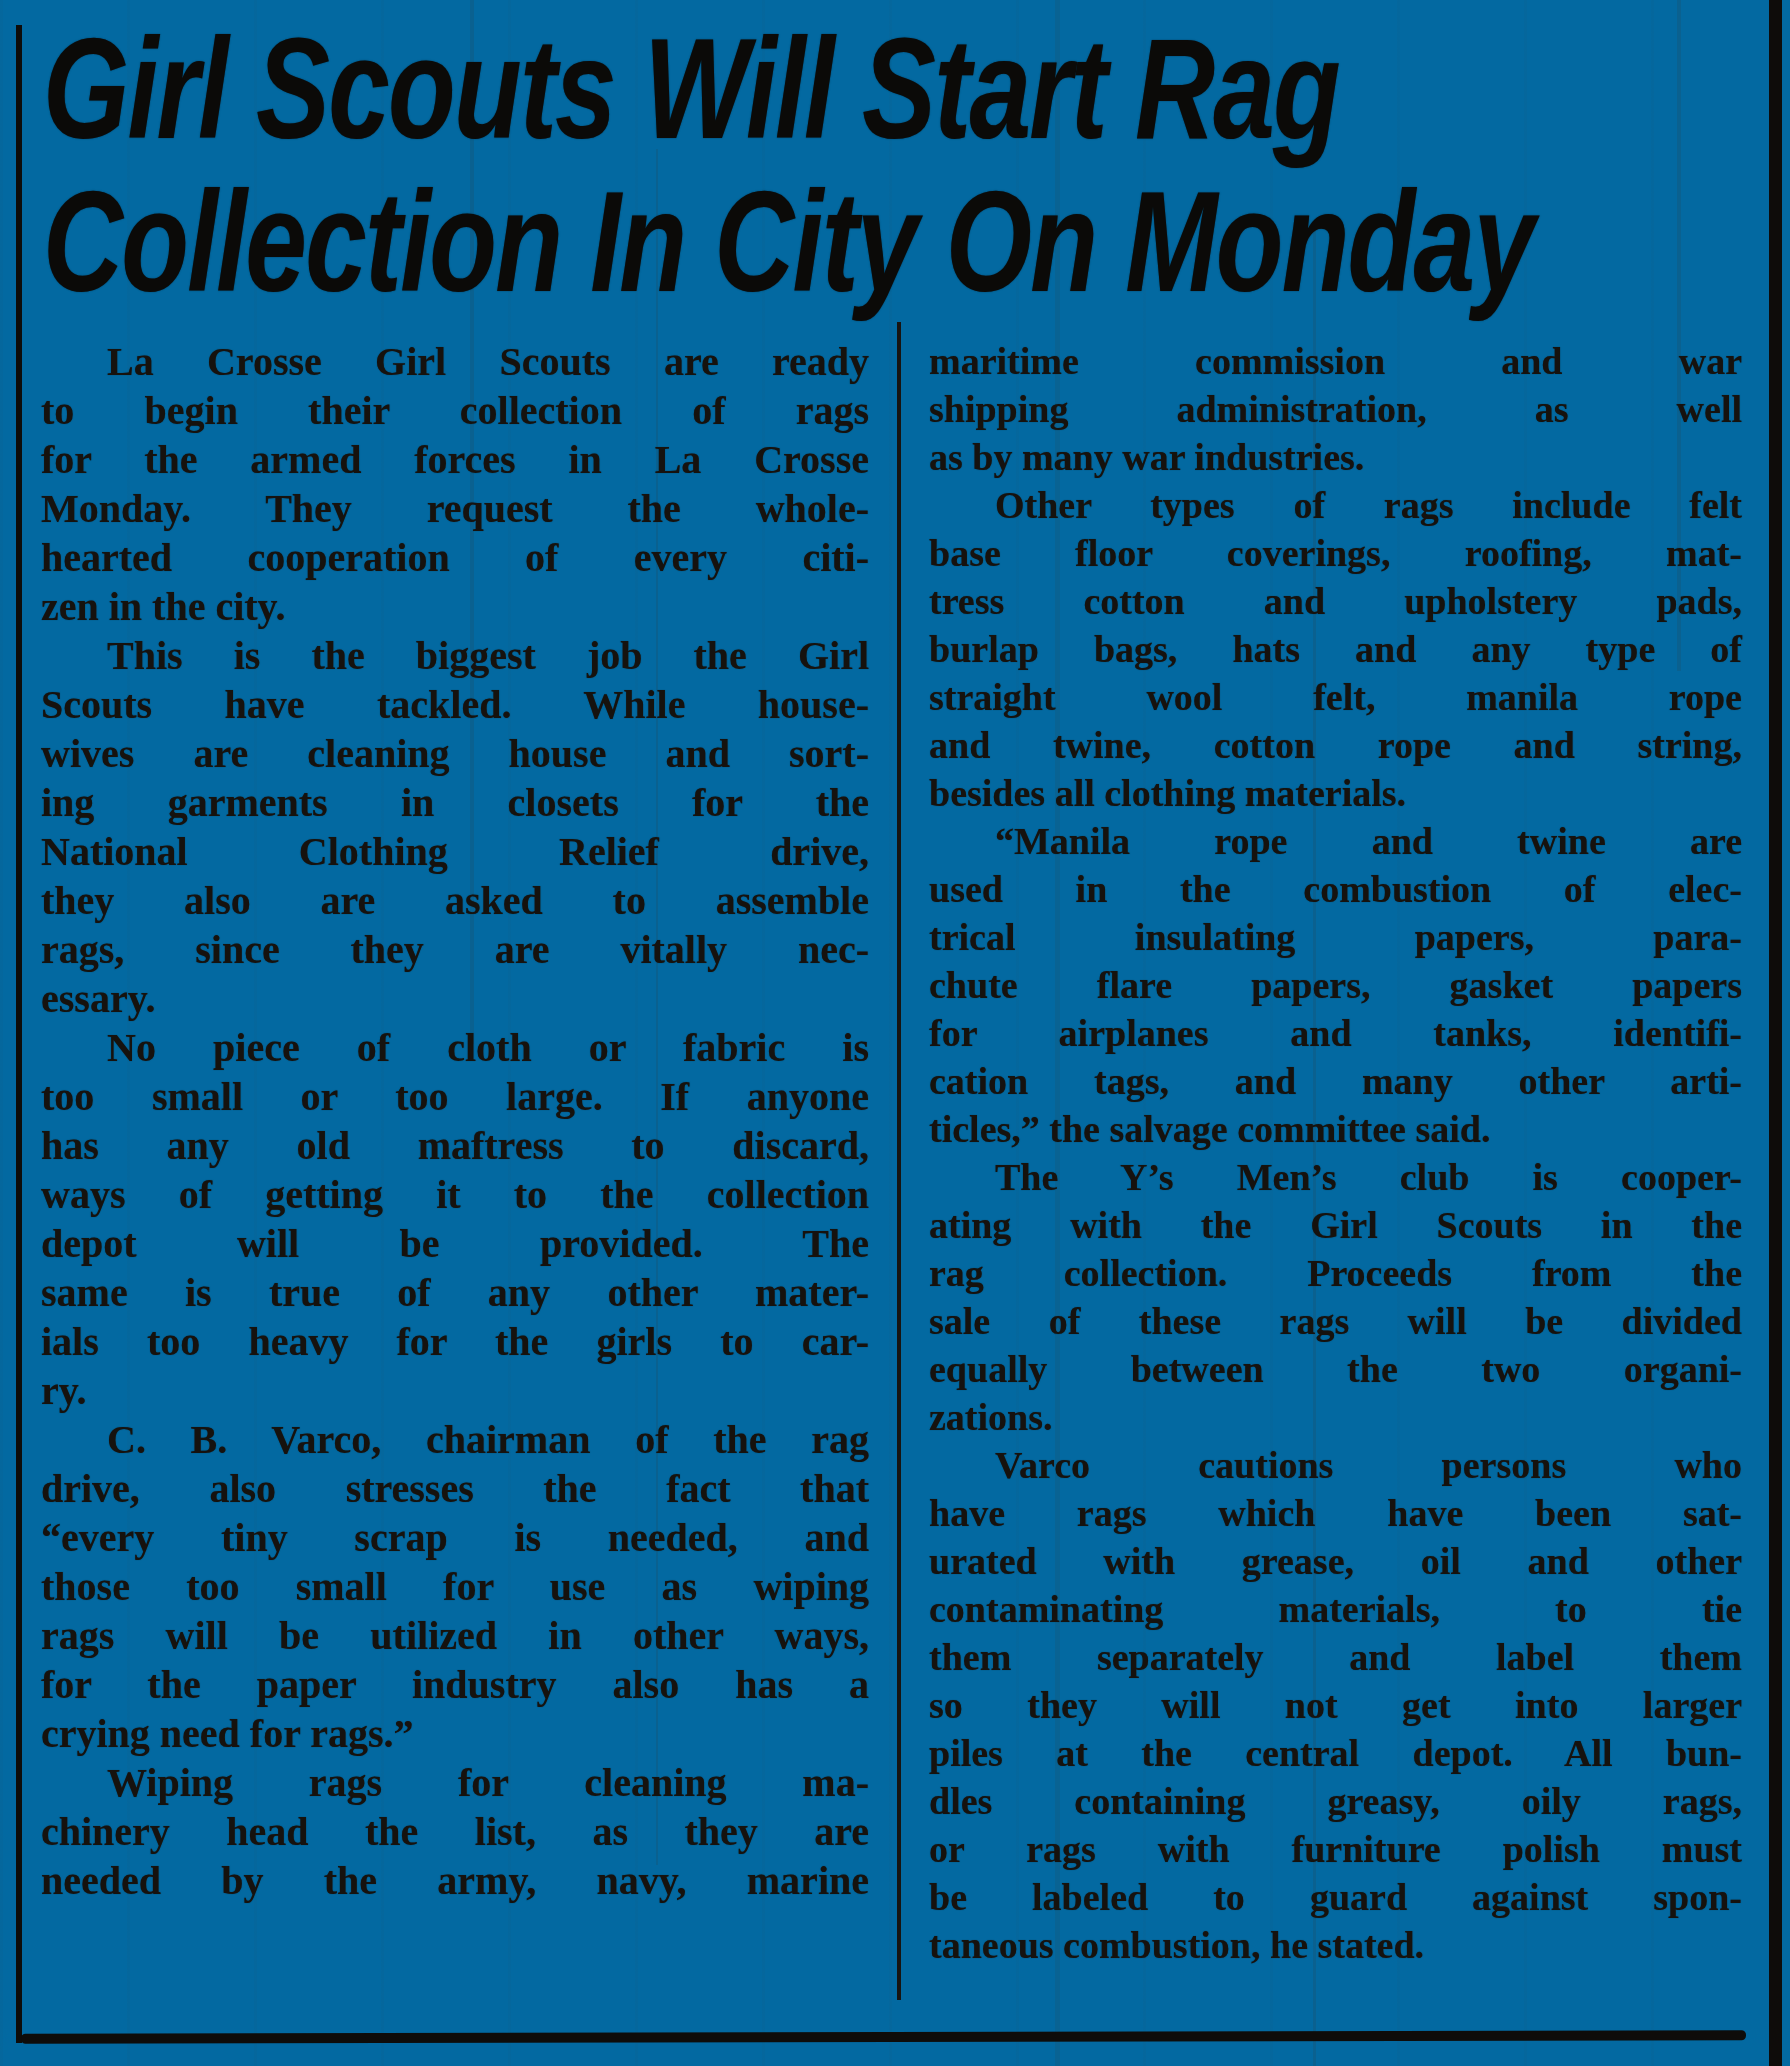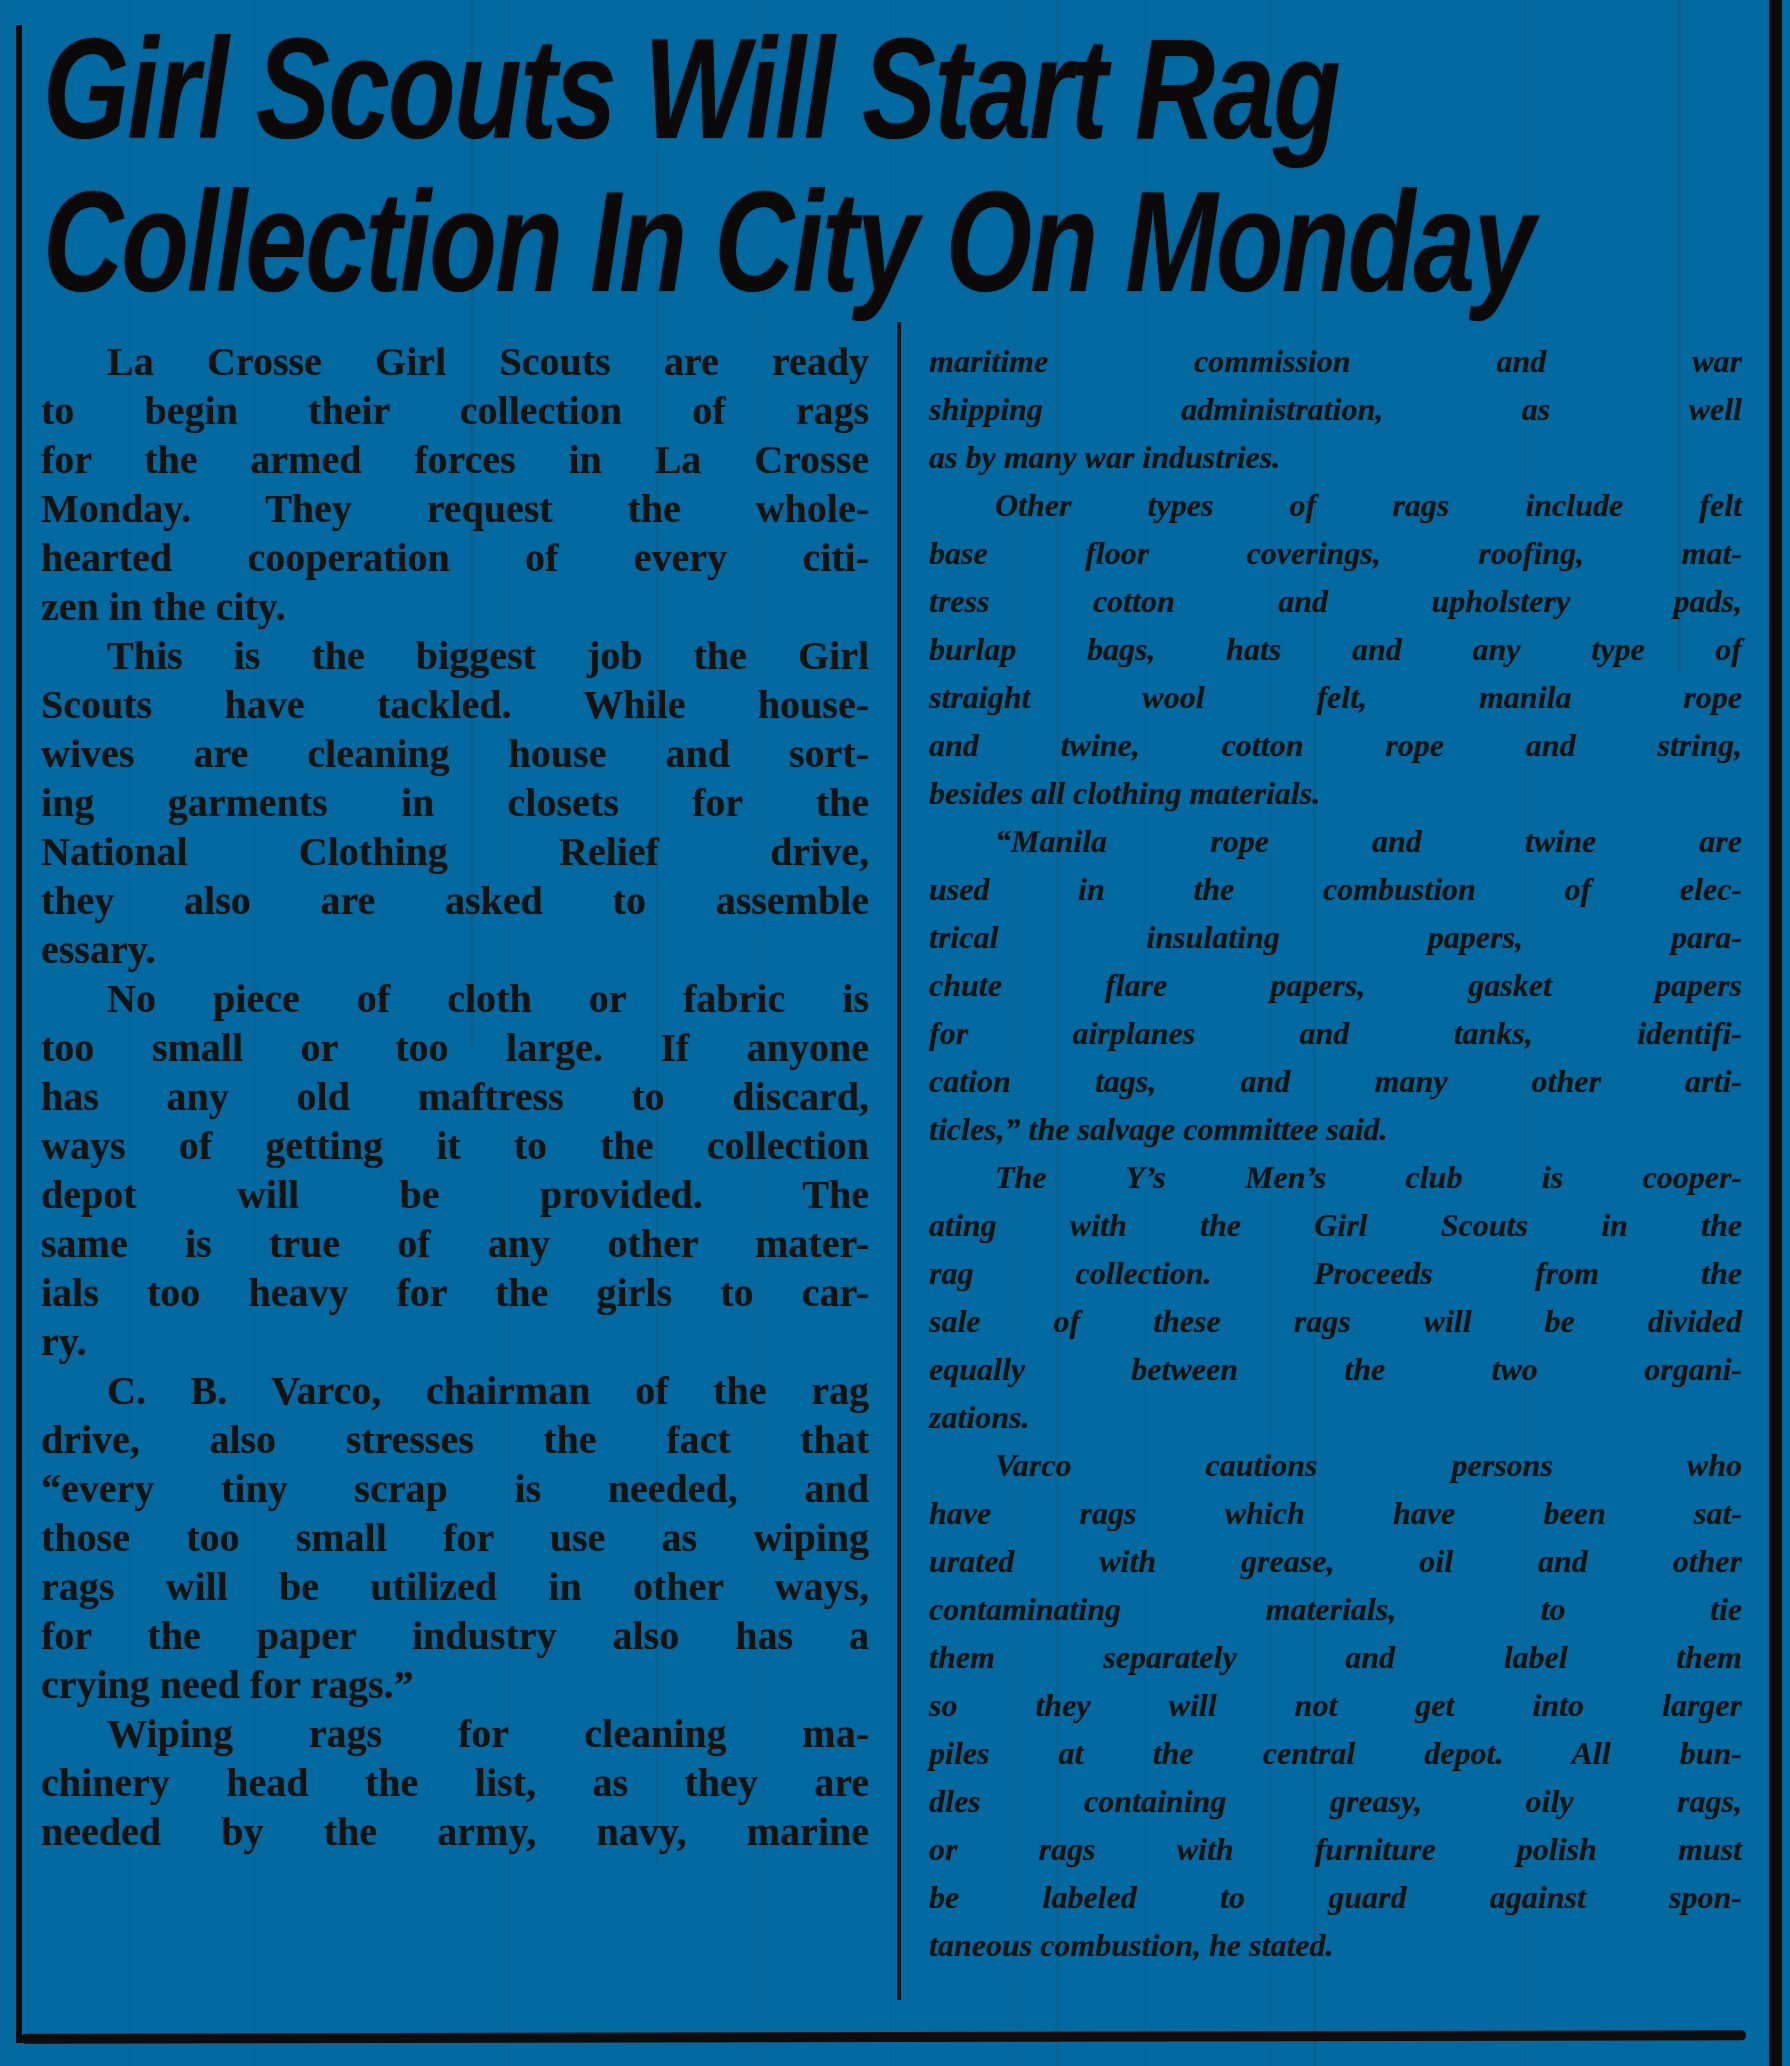"maritime commission and war" .col-right { font-size: 32px -> 38px; font-style: italic -> none }
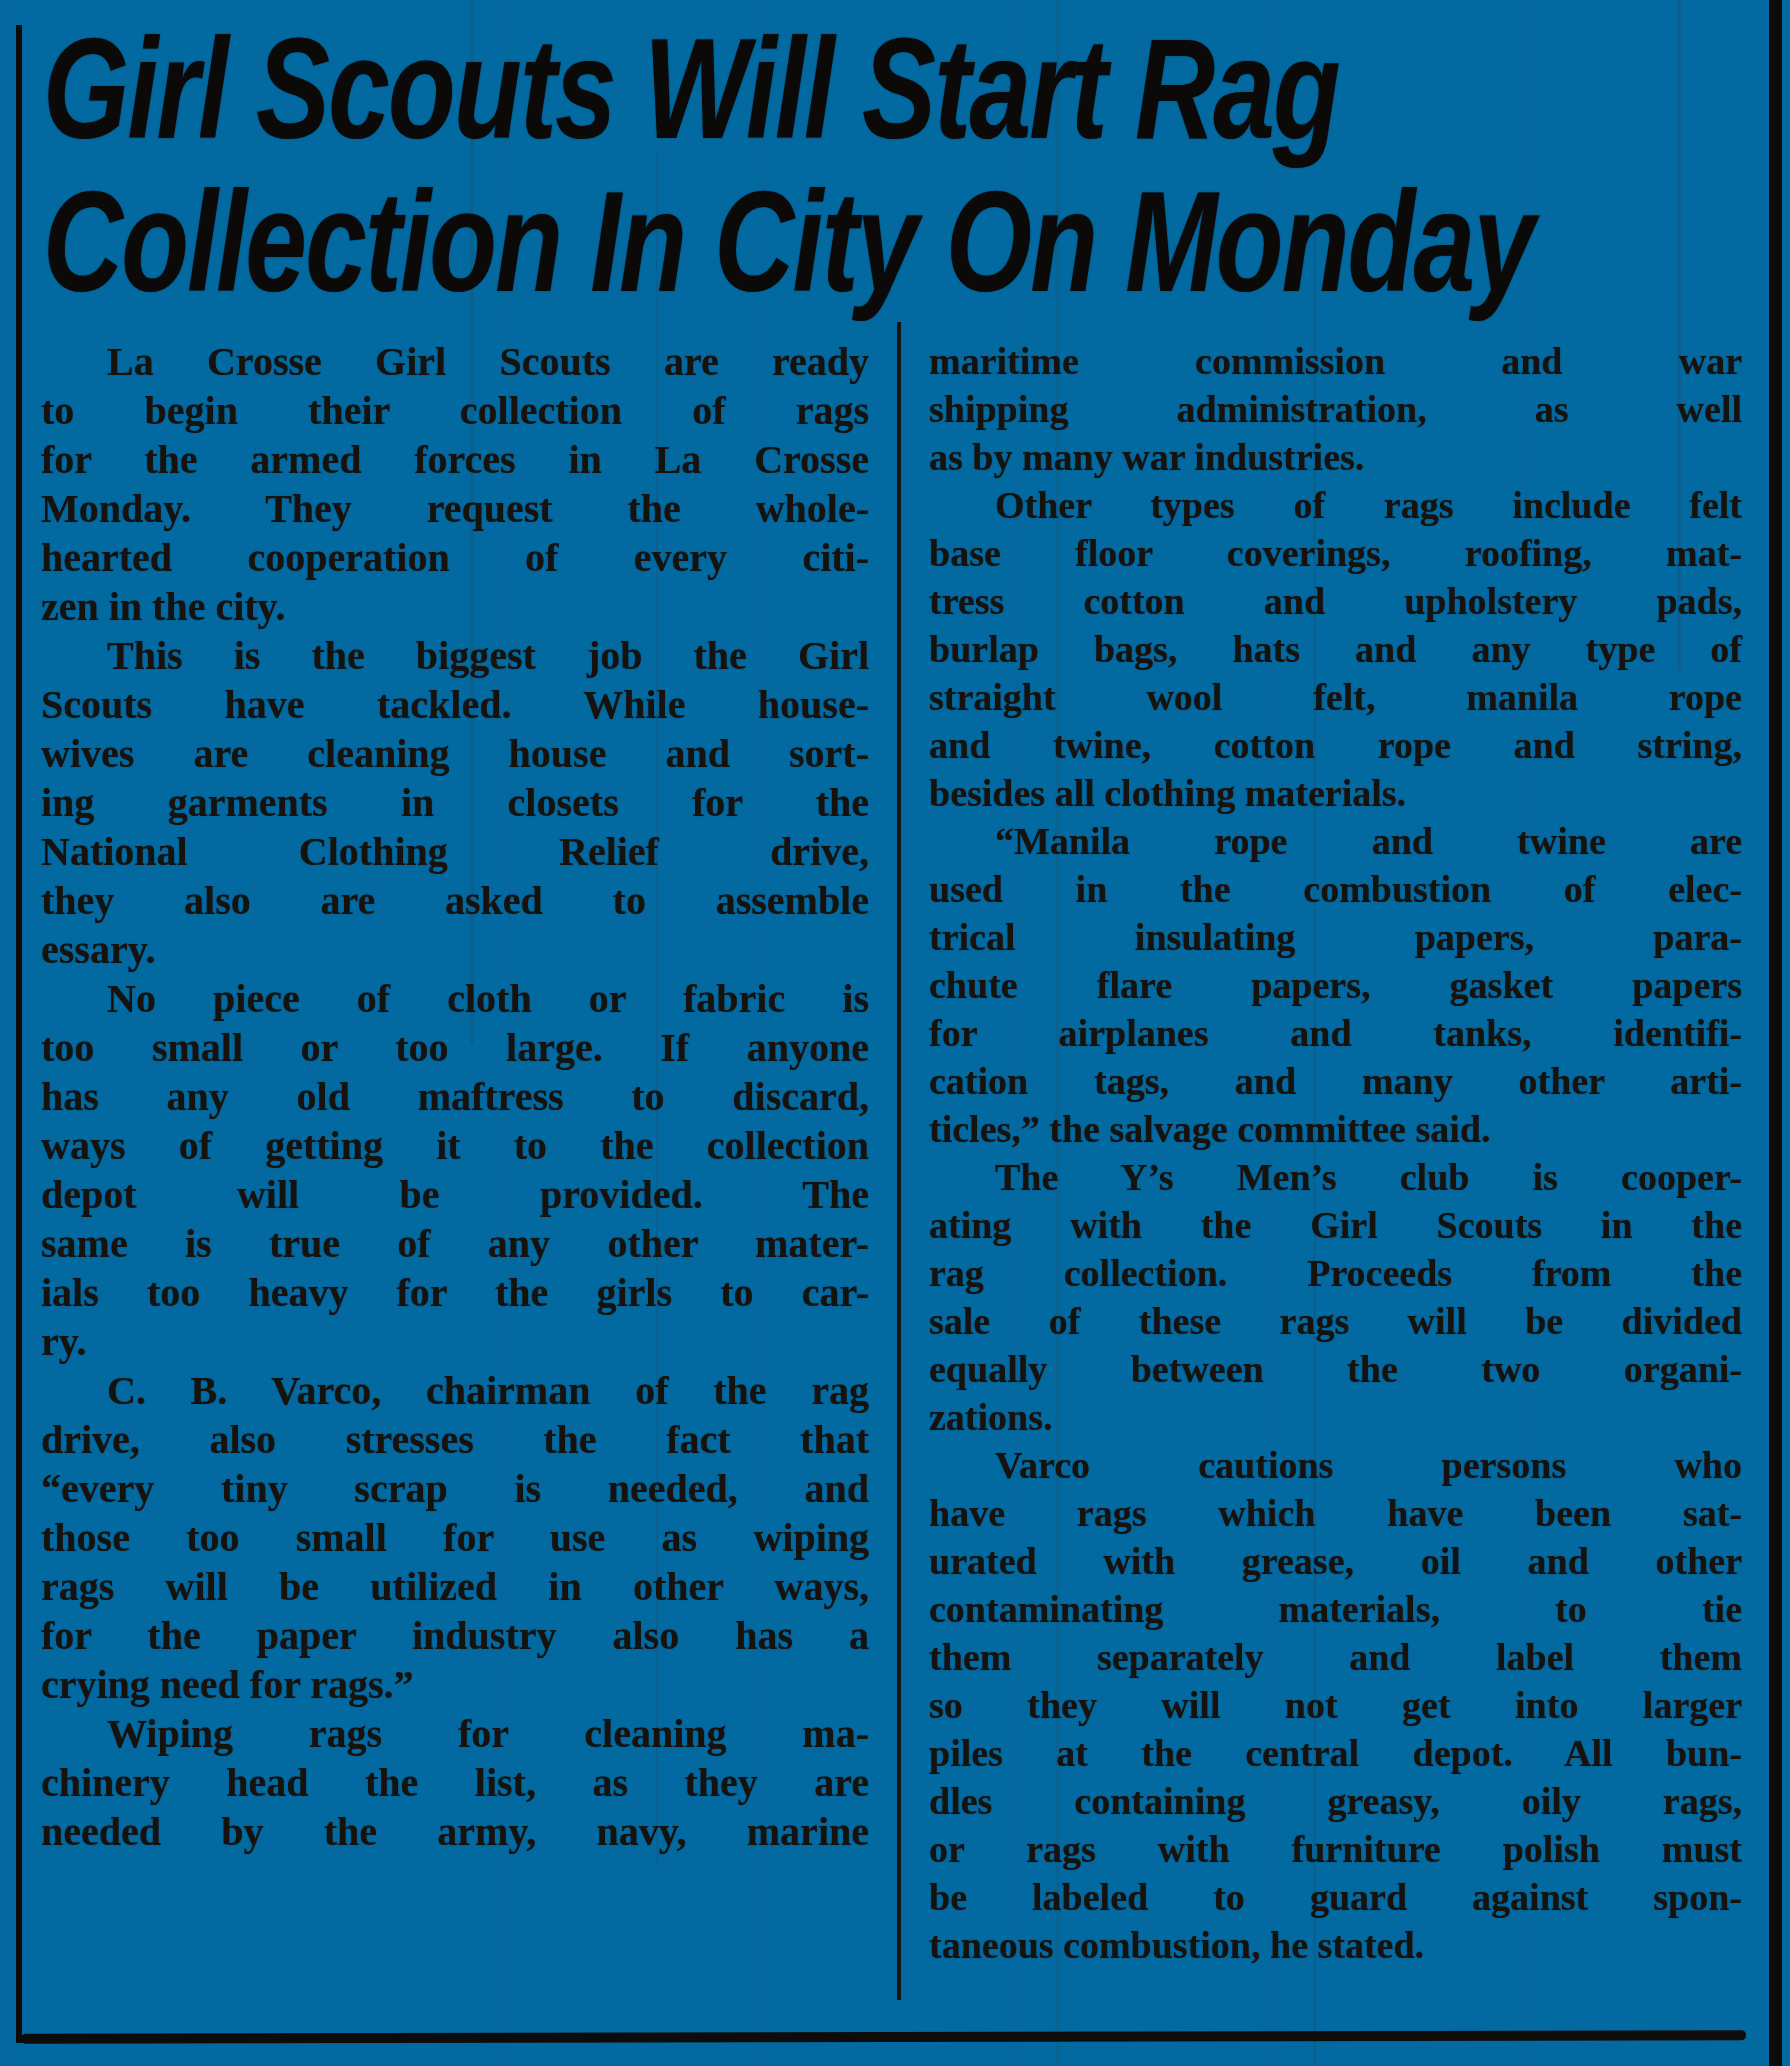"rags, since they are vitally" div.line { html: none -> <div>rags, since they are vitally nec-</div> }
